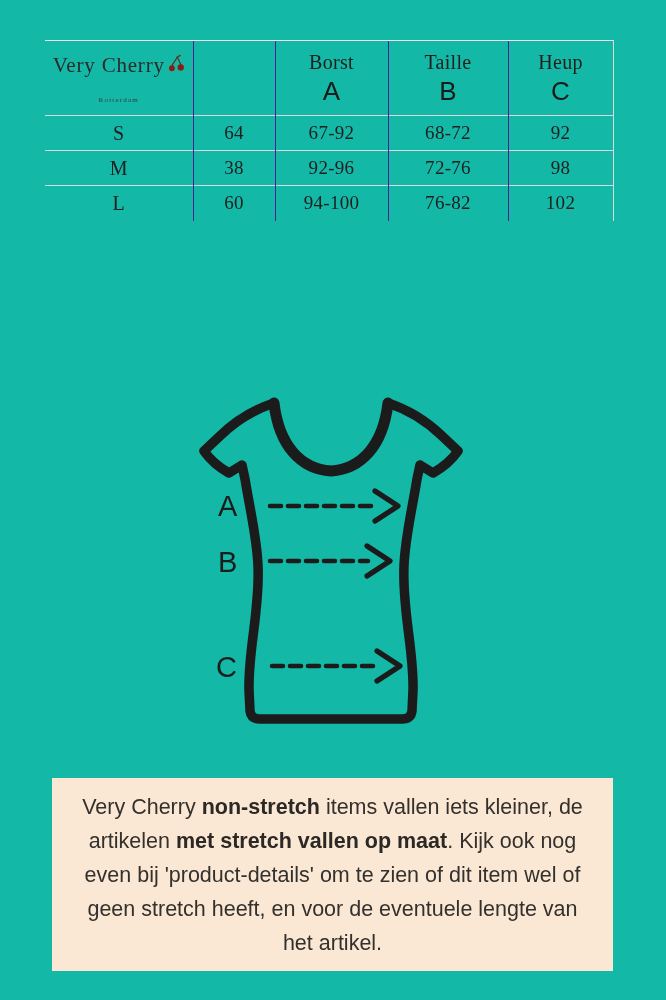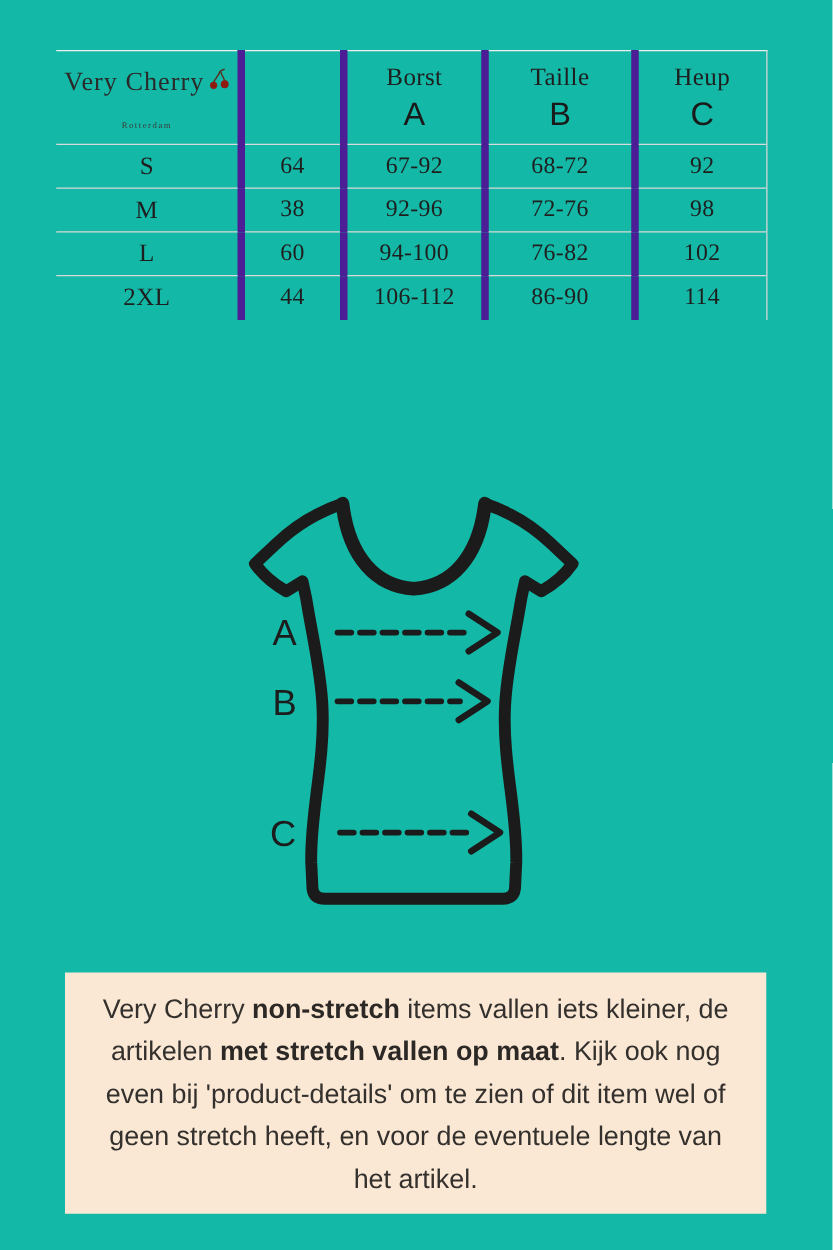"Borst" .size-table th + th, .size-table td + td { border-left: 6px solid #4c1d95 -> 1px solid #4c1d95 }
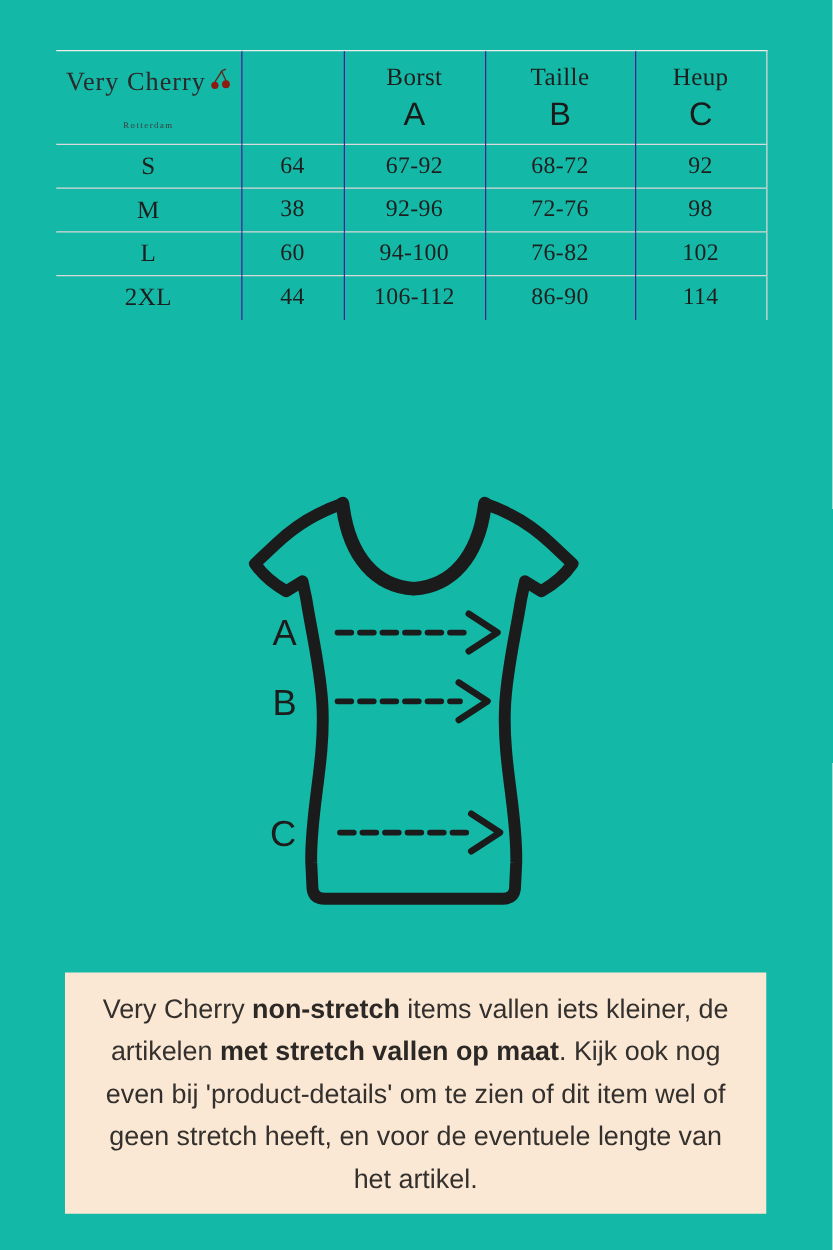"2XL" tr { html: <tr> <td>2XL</td> <td>44</td> <td>106-112</td> <td>86-90</td> <td>114</td> </tr> -> none }
